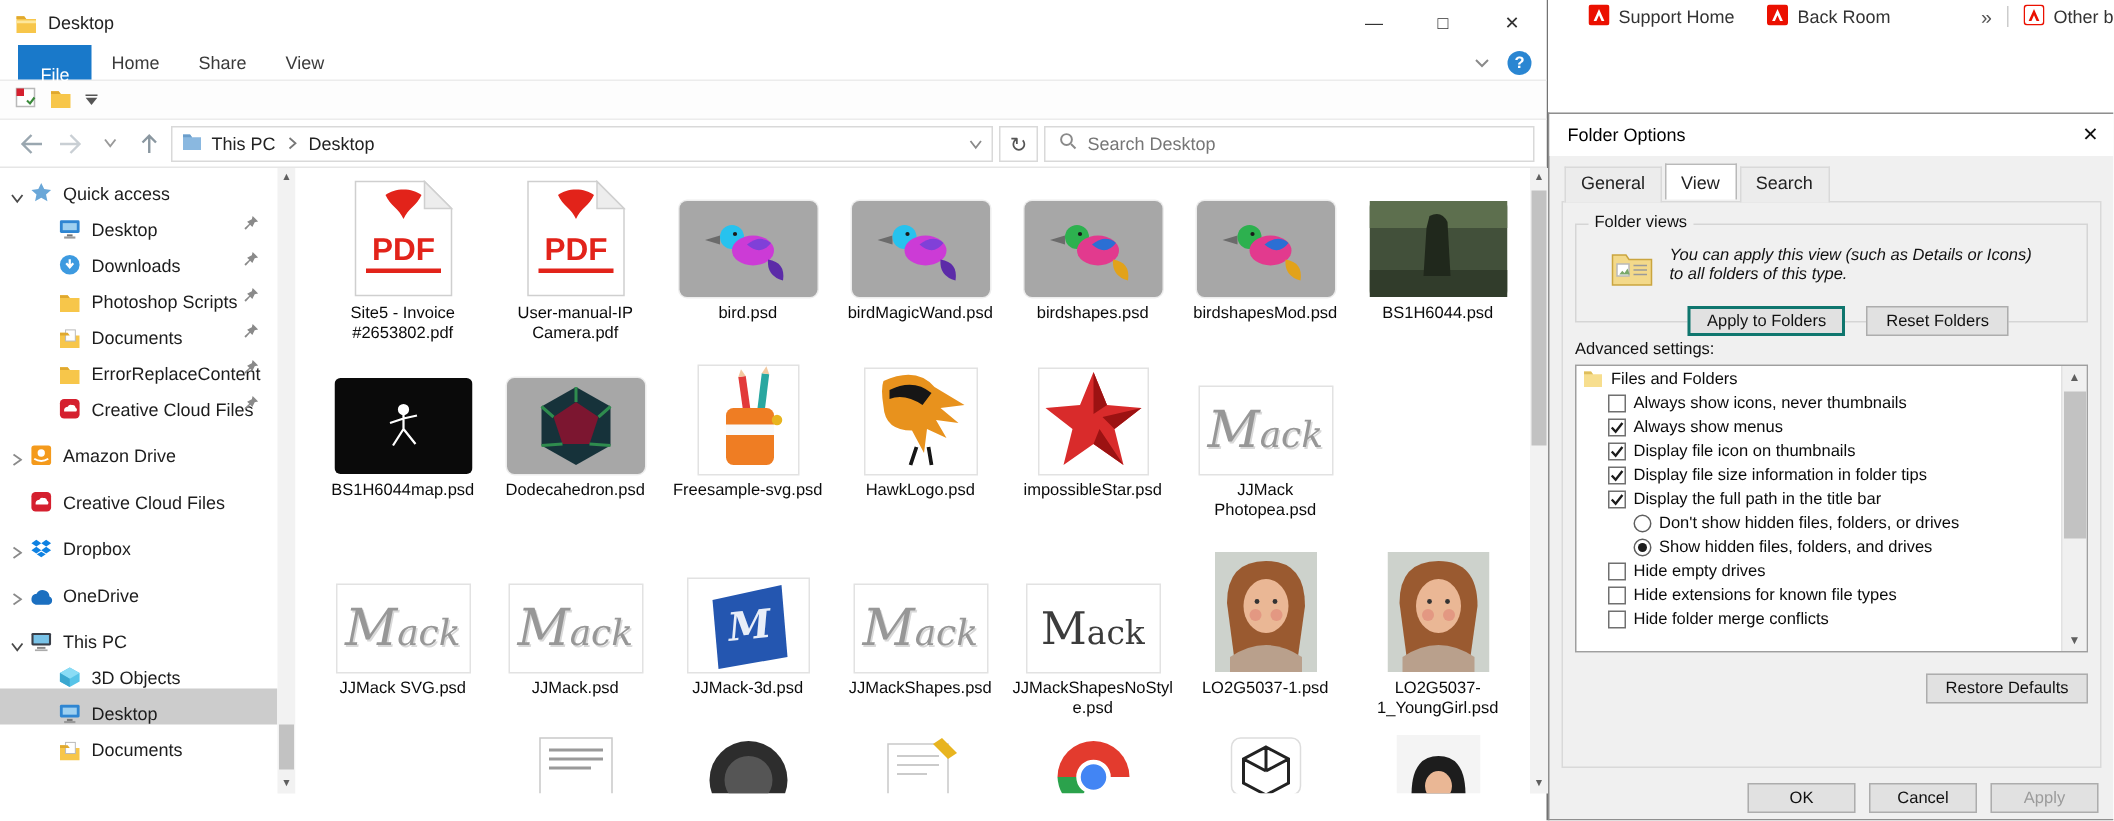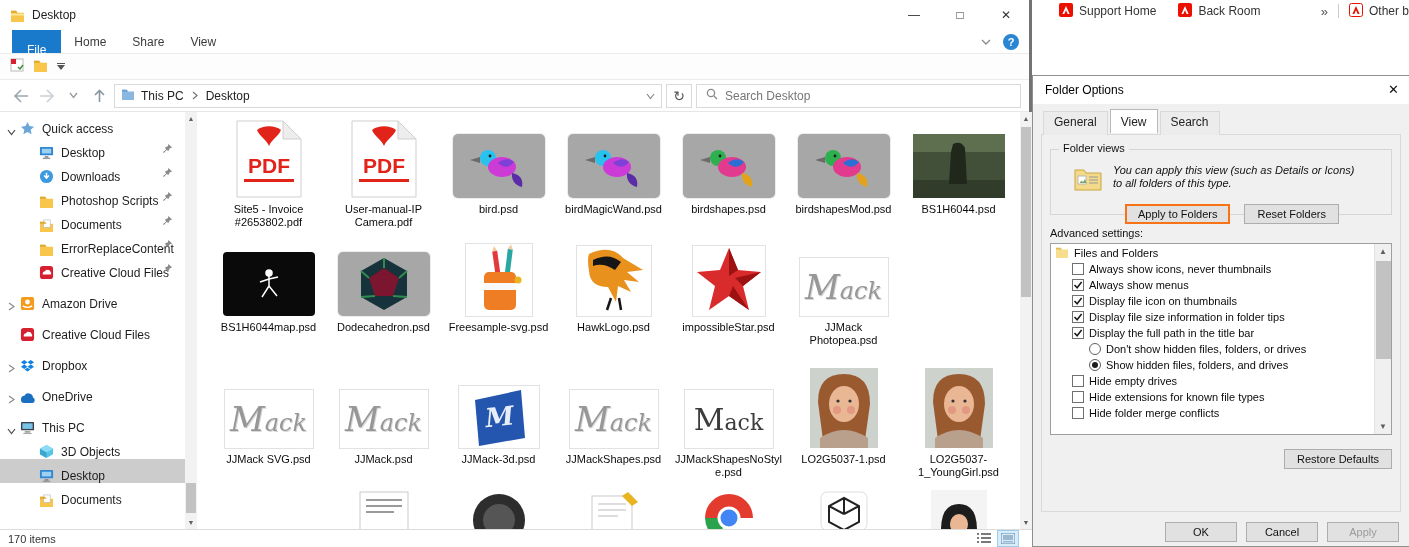"Desktop" #explorer { border-right: 3px solid #737373 -> 1px solid #737373 }
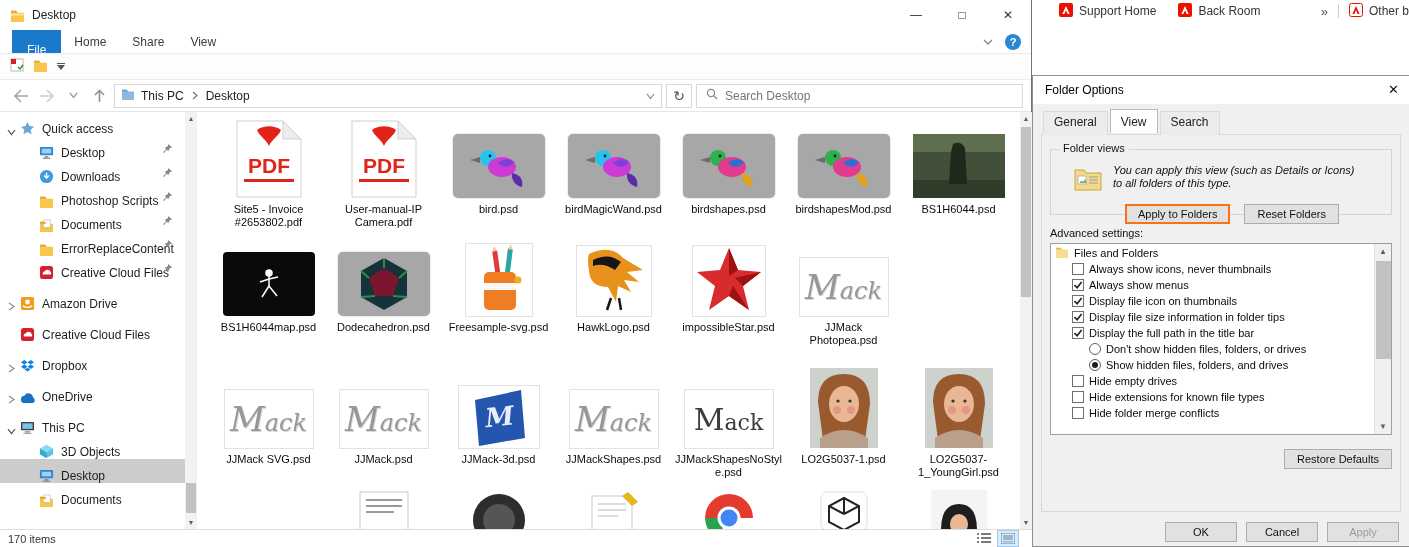"Apply to Folders" .btn.focusblue { border: 2px solid #f97316 -> 2px solid #0f766e }
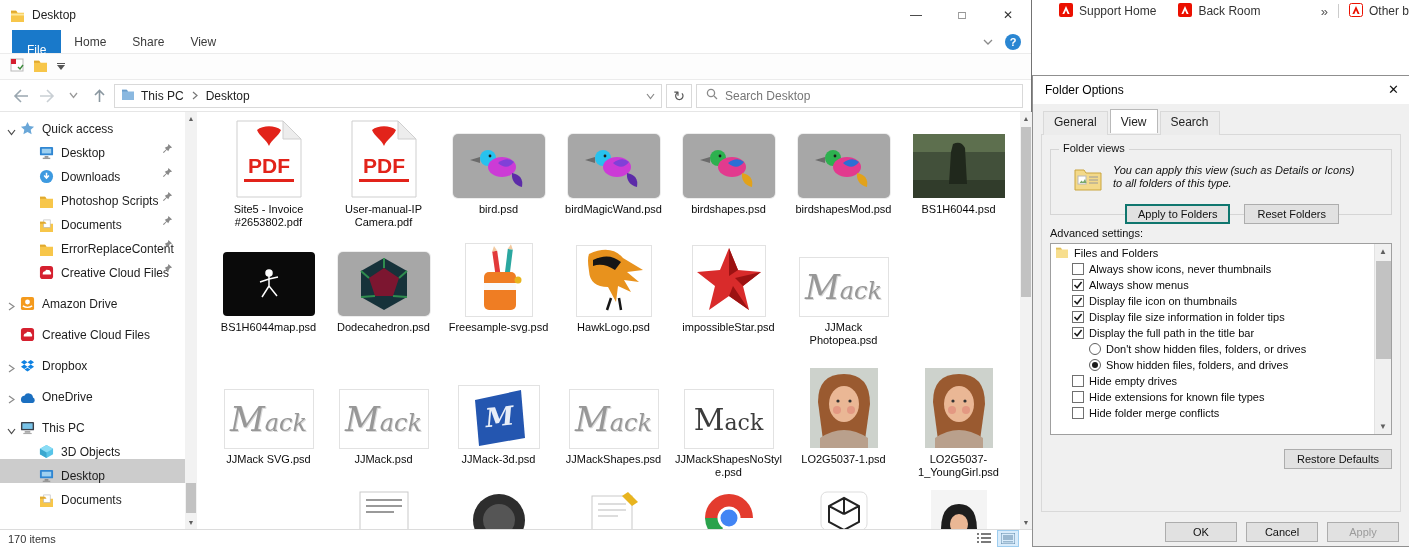"170 items" div { html: <div> <span>170 items</span> <div> <span> <svg> <g> <rect></rect> <rect></rect> <rect></rect> <rect></rect> <rect></rect> <rect></rect> </g> </svg> </span> <span> <svg> <rect></rect> <rect></rect> <rect></rect> </svg> </span> </div> </div> -> none }
